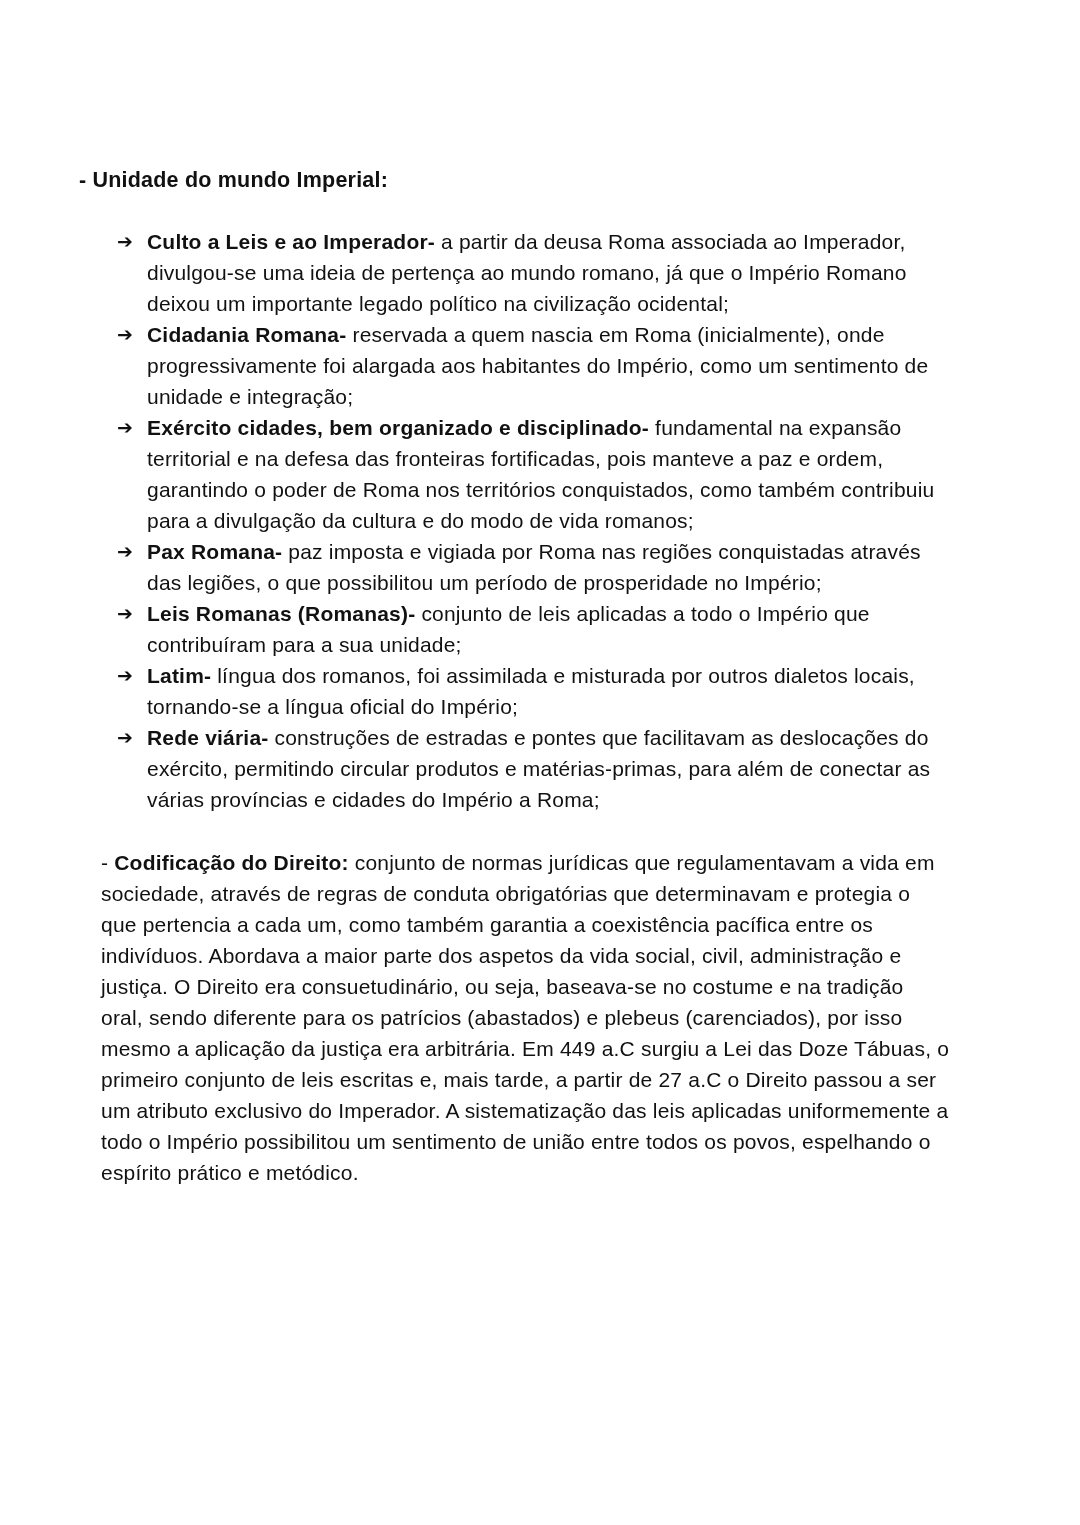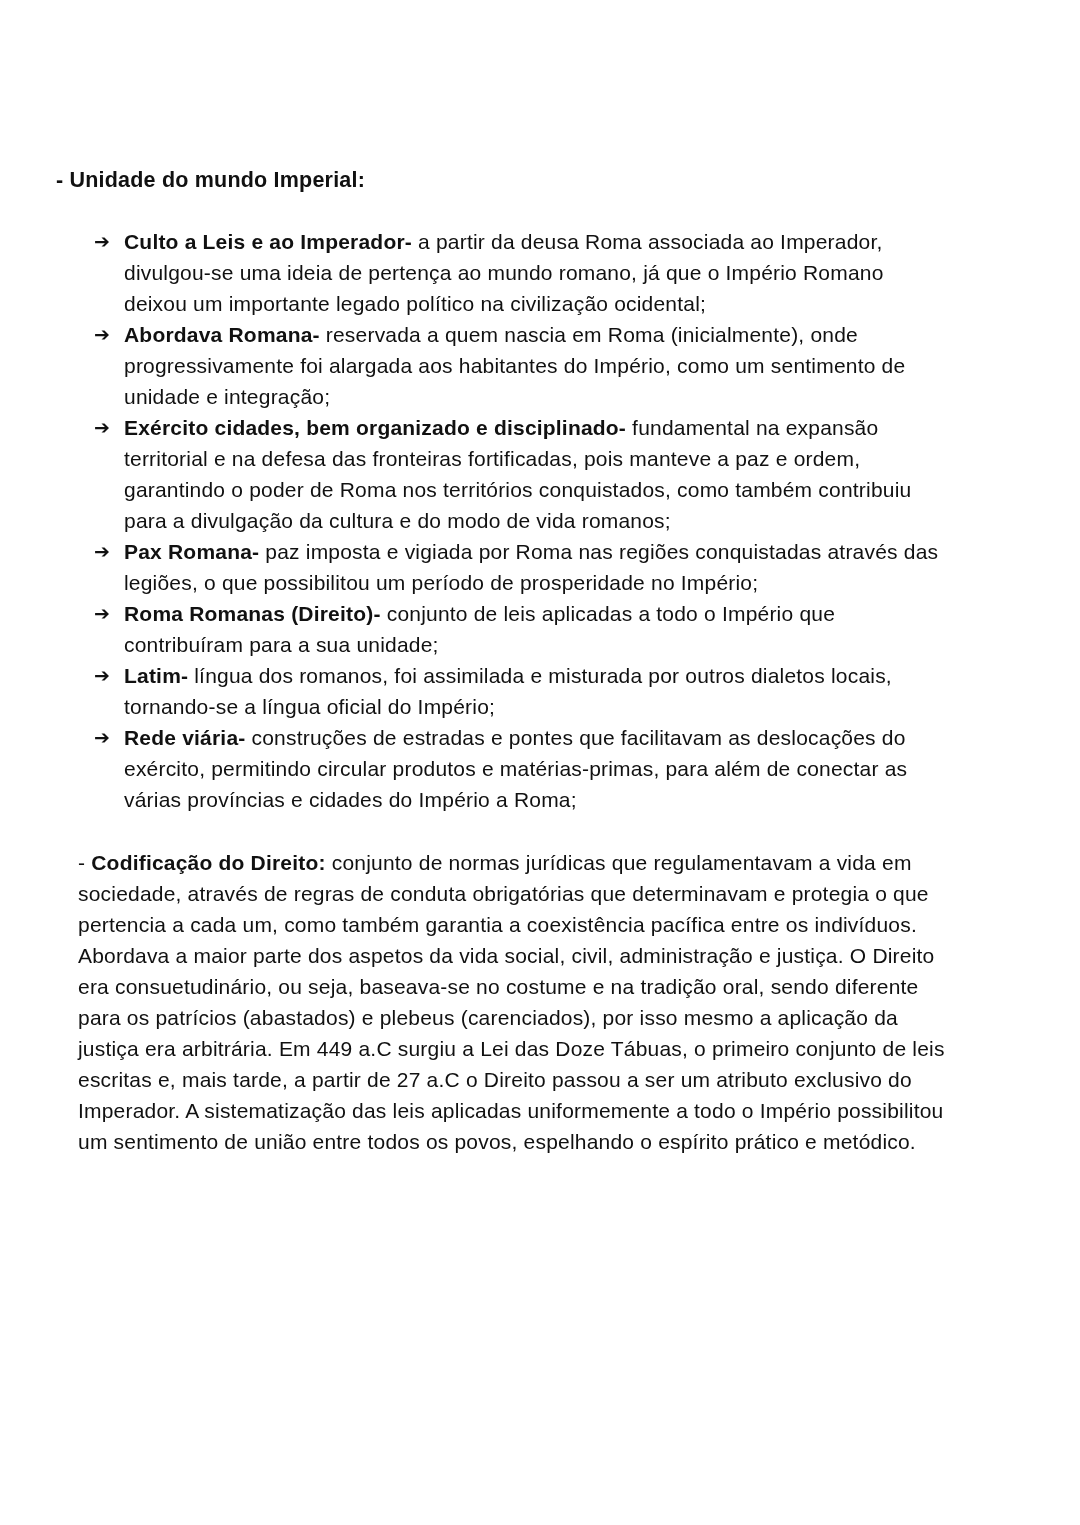"- Unidade do mundo Imperial:" .page { padding: 165px 130px 40px 56px -> 165px 130px 40px 79px }
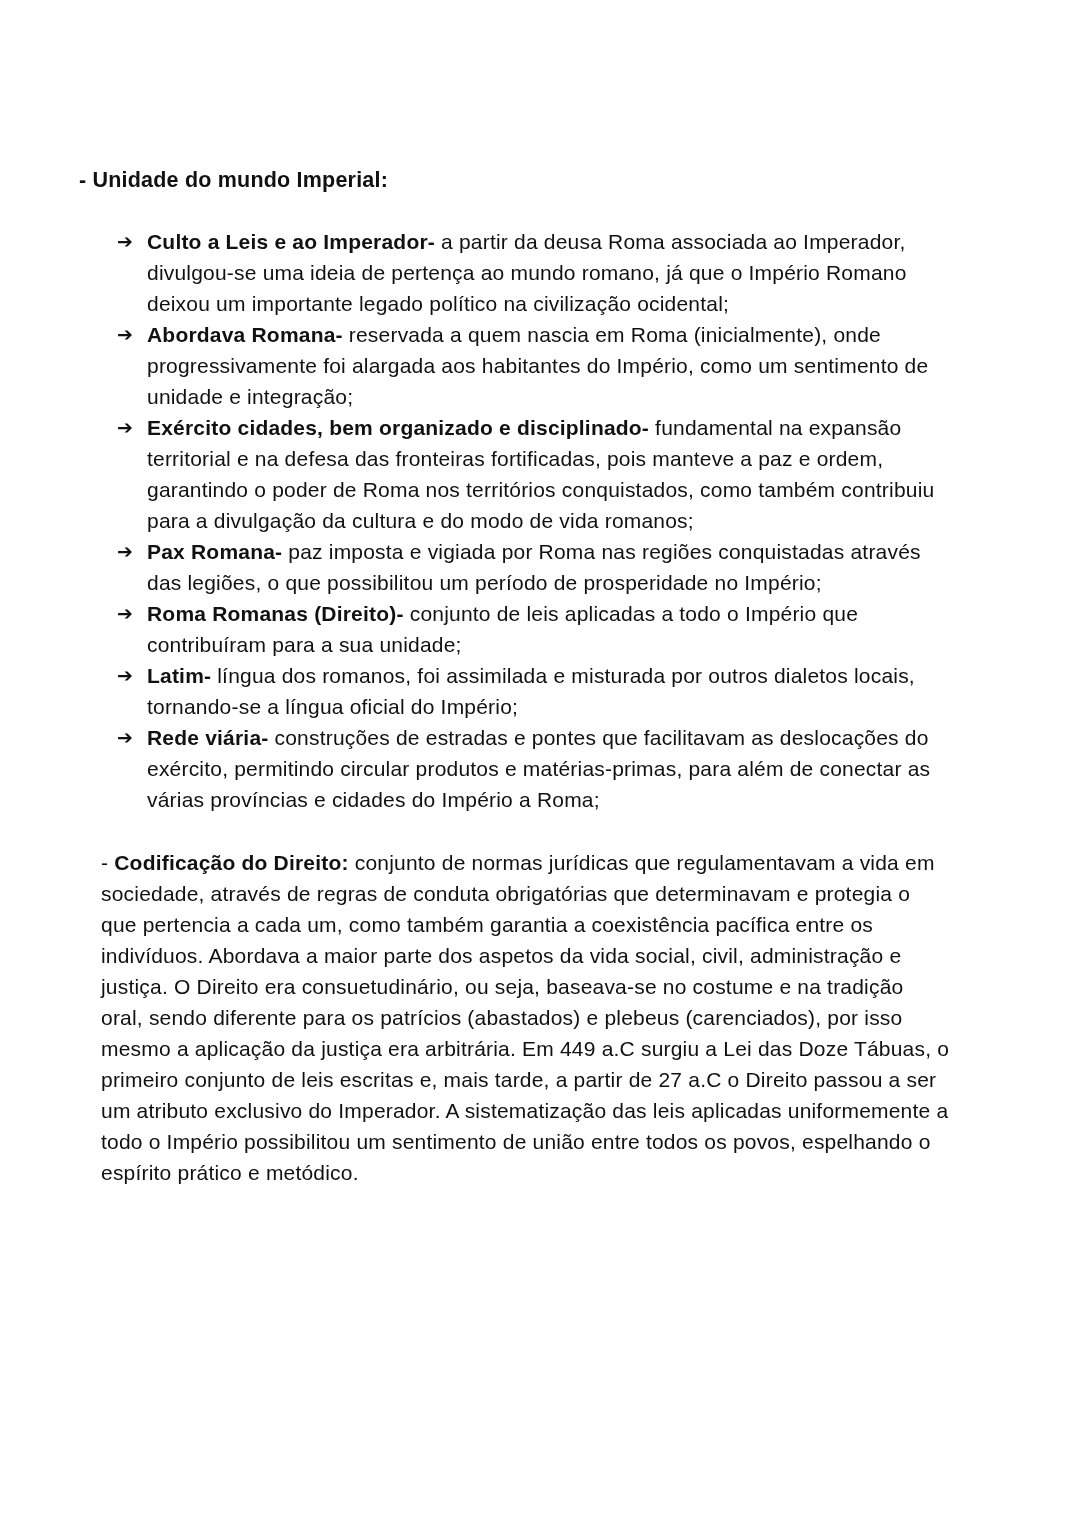"Abordava Romana-" span.term { text: Abordava -> Cidadania }
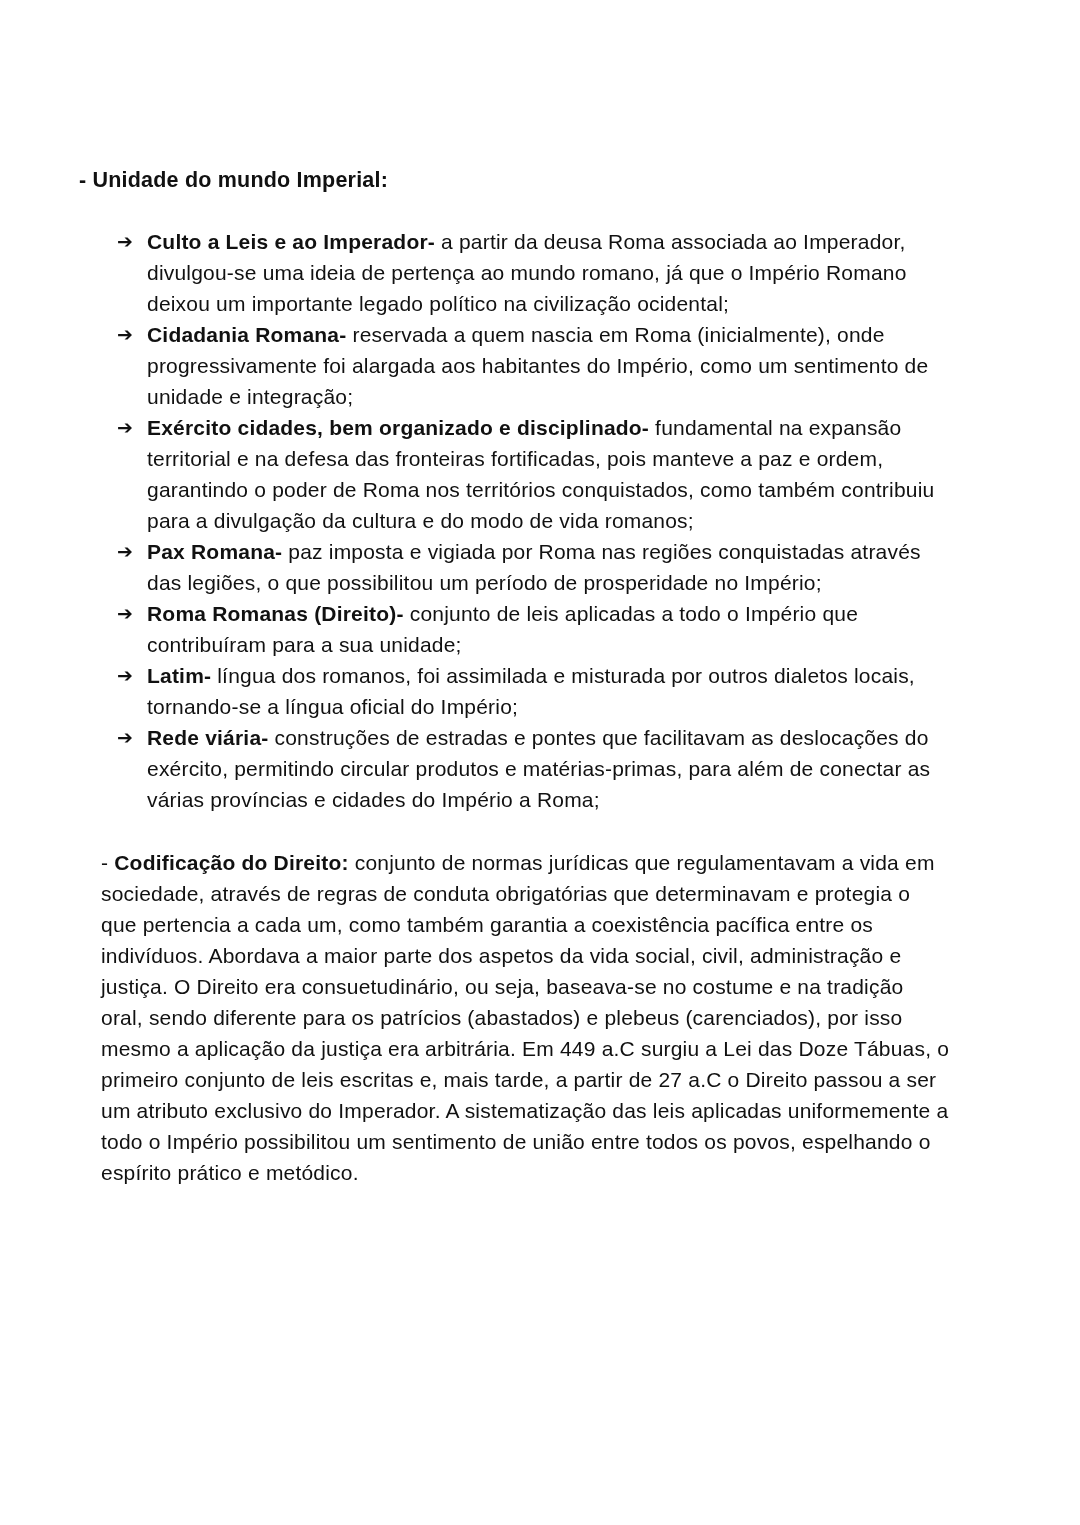"Roma Romanas (Direito)-" span.term { text: Roma Romanas (Direito -> Leis Romanas (Romanas }
